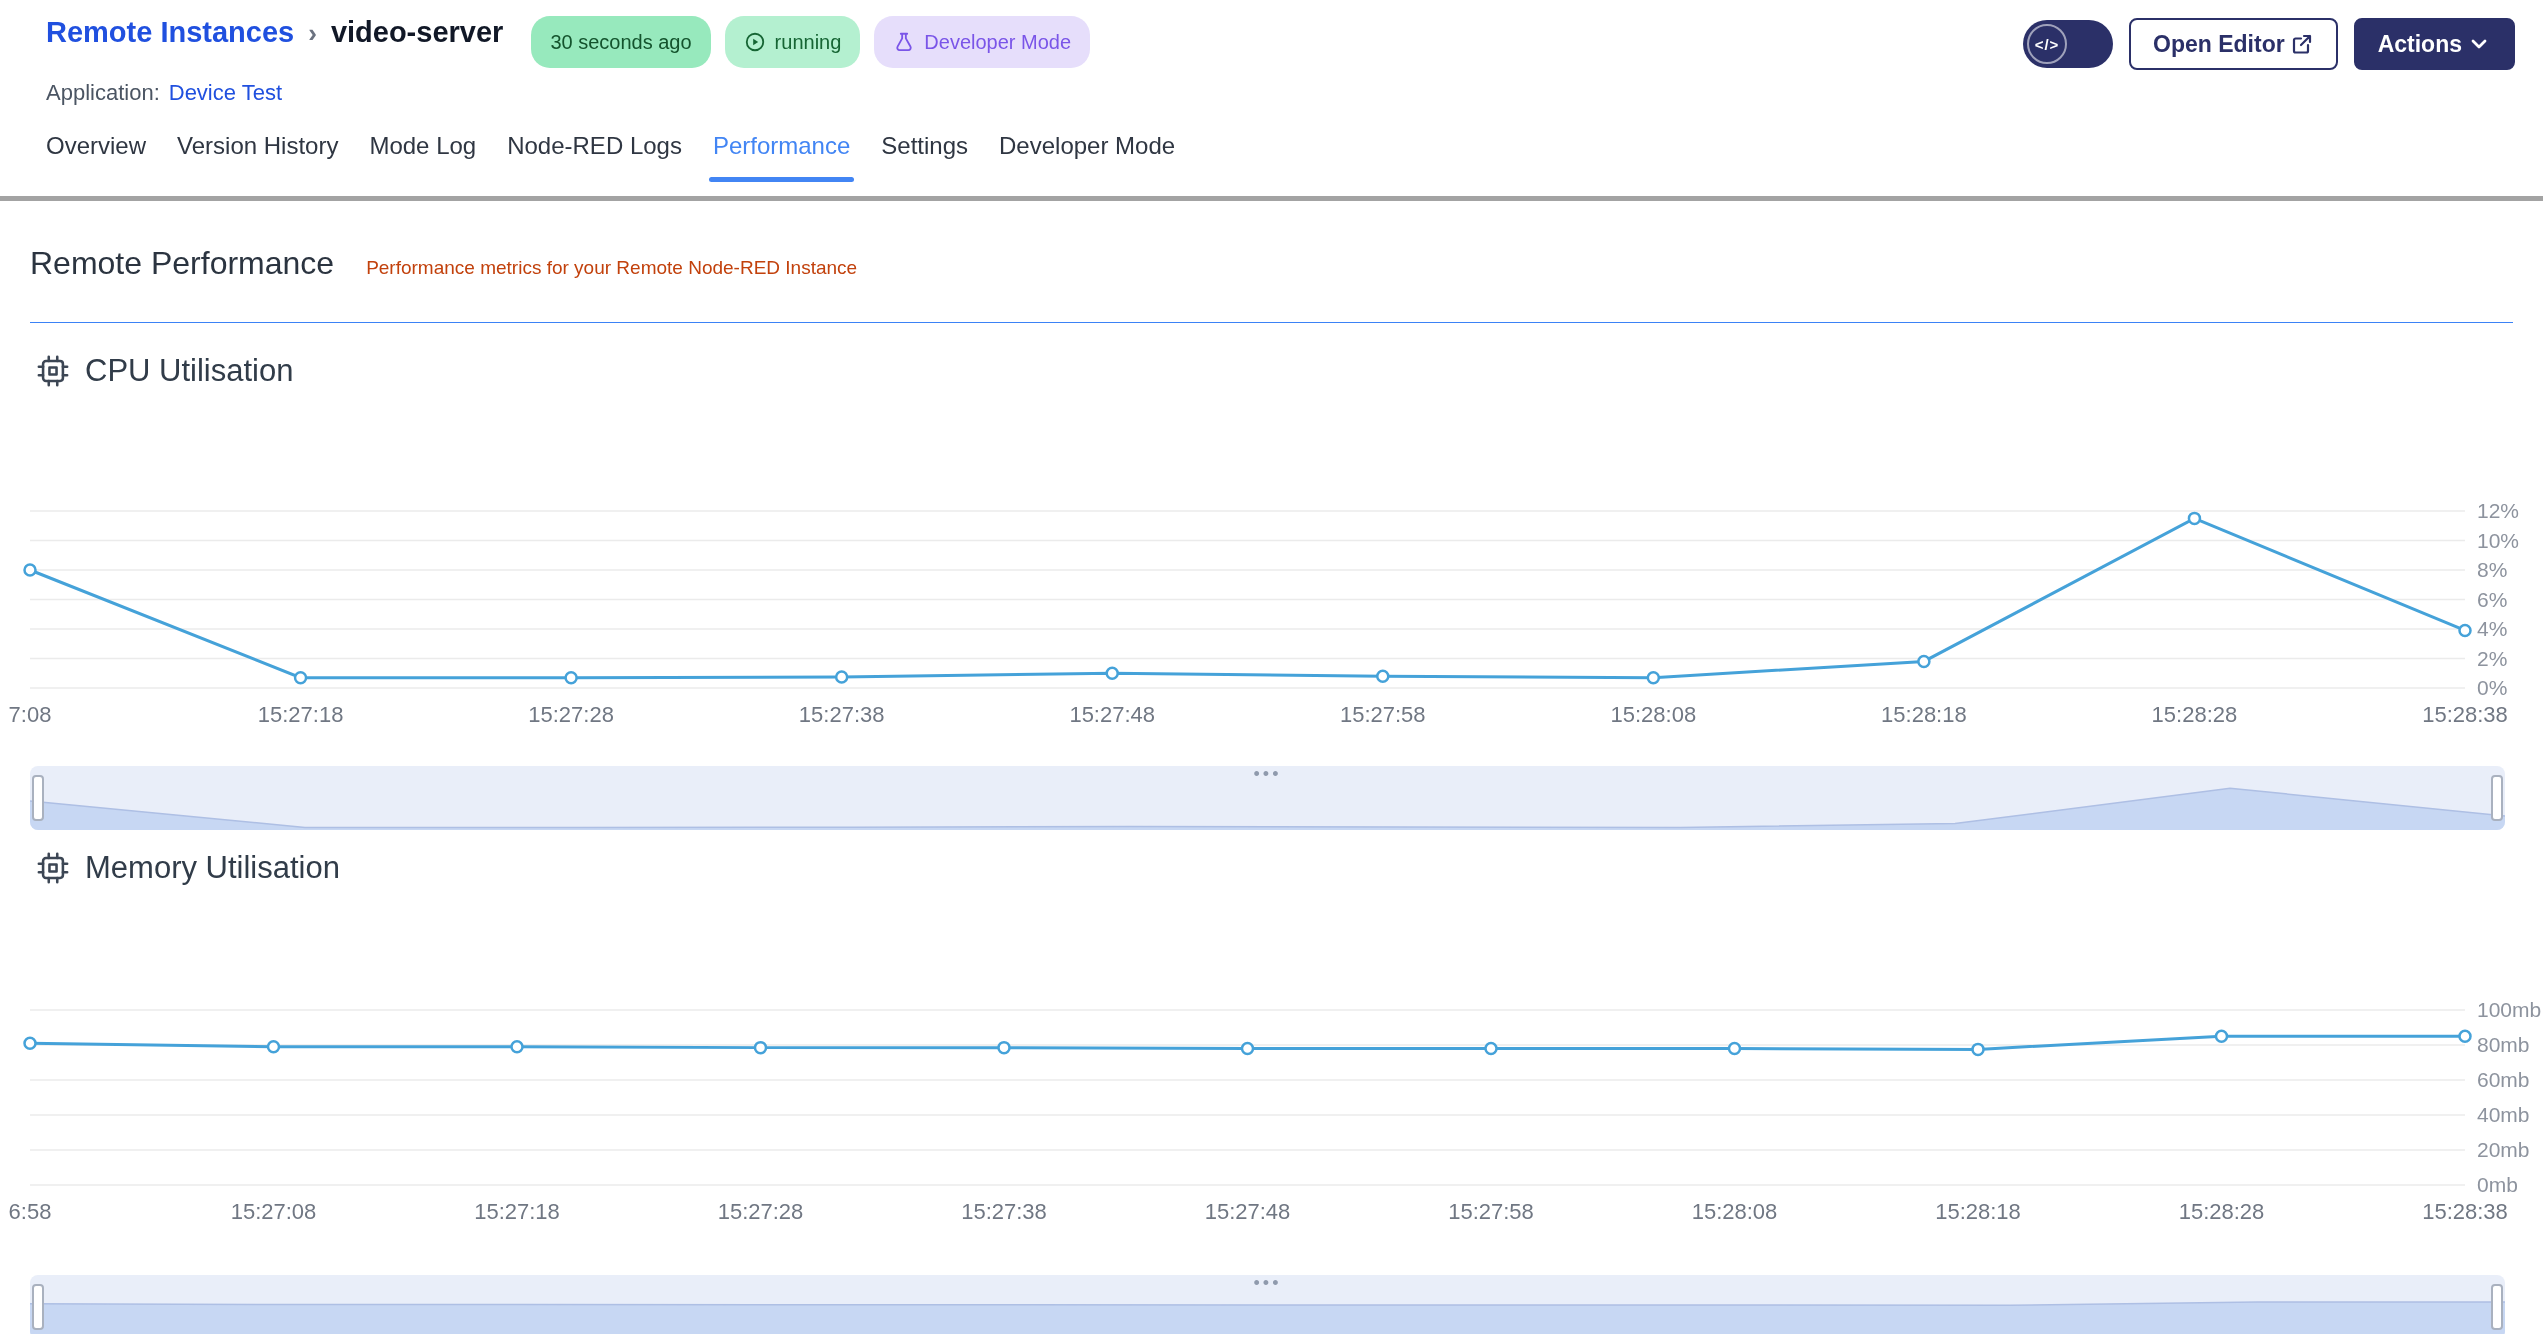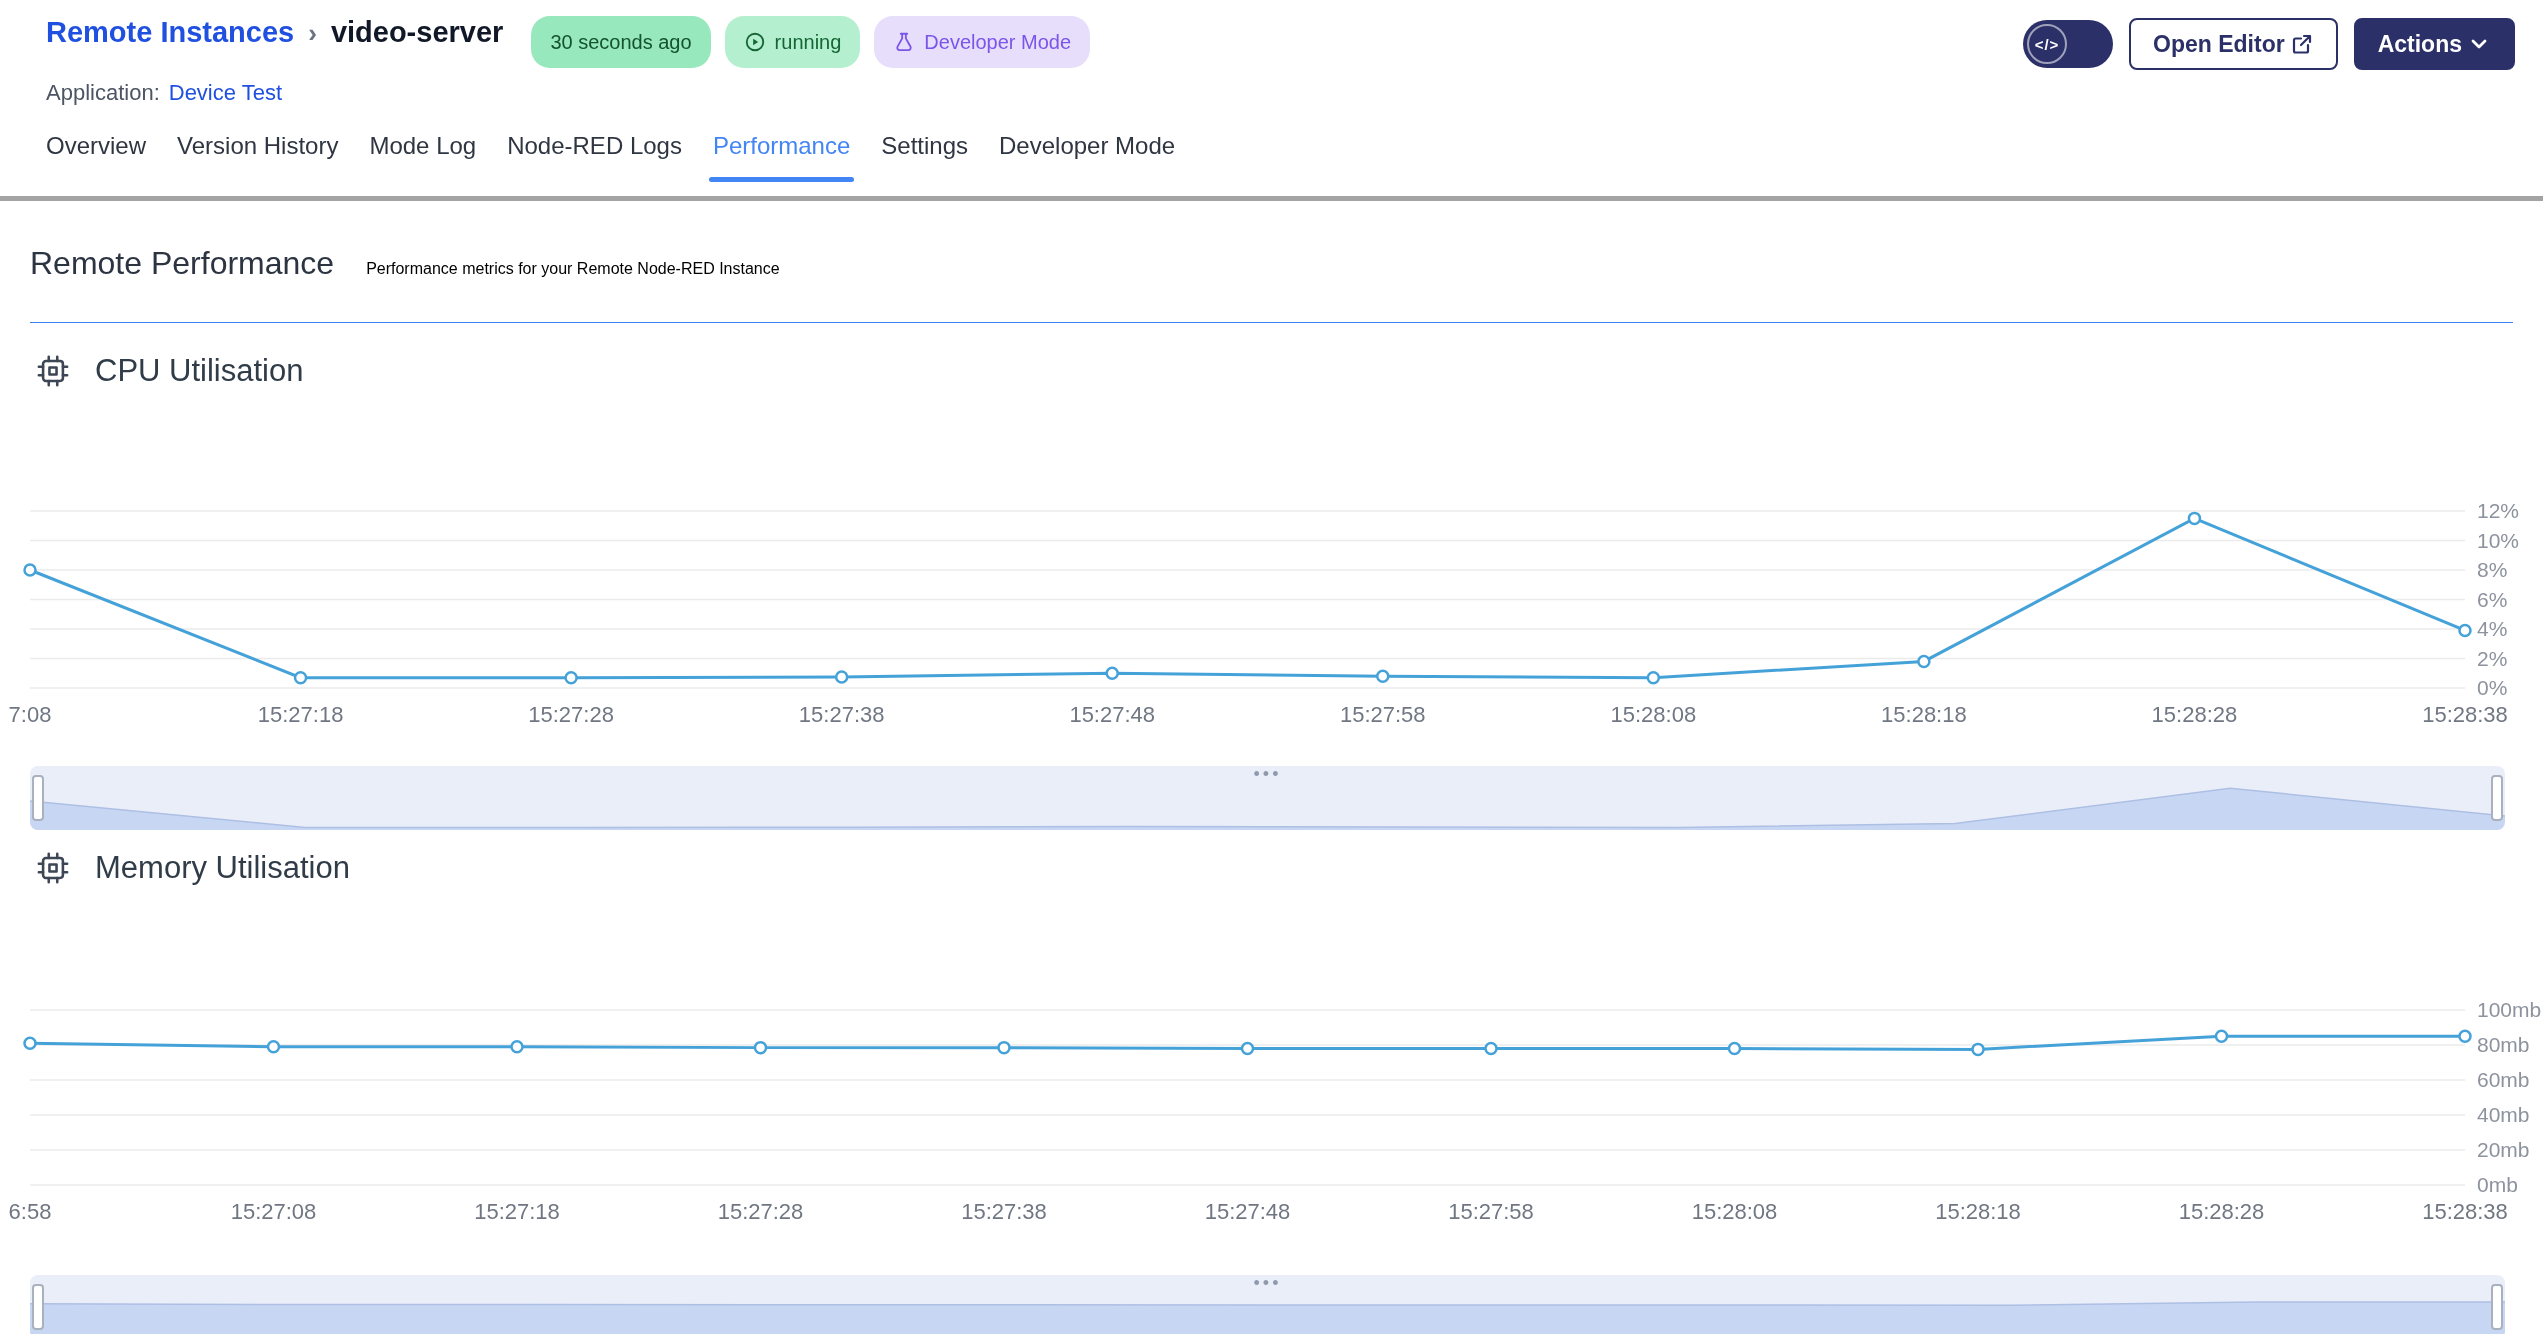"Performance metrics for your Remote" .page-sub { color: #000000 -> #c2410c; font-size: 16px -> 19px }
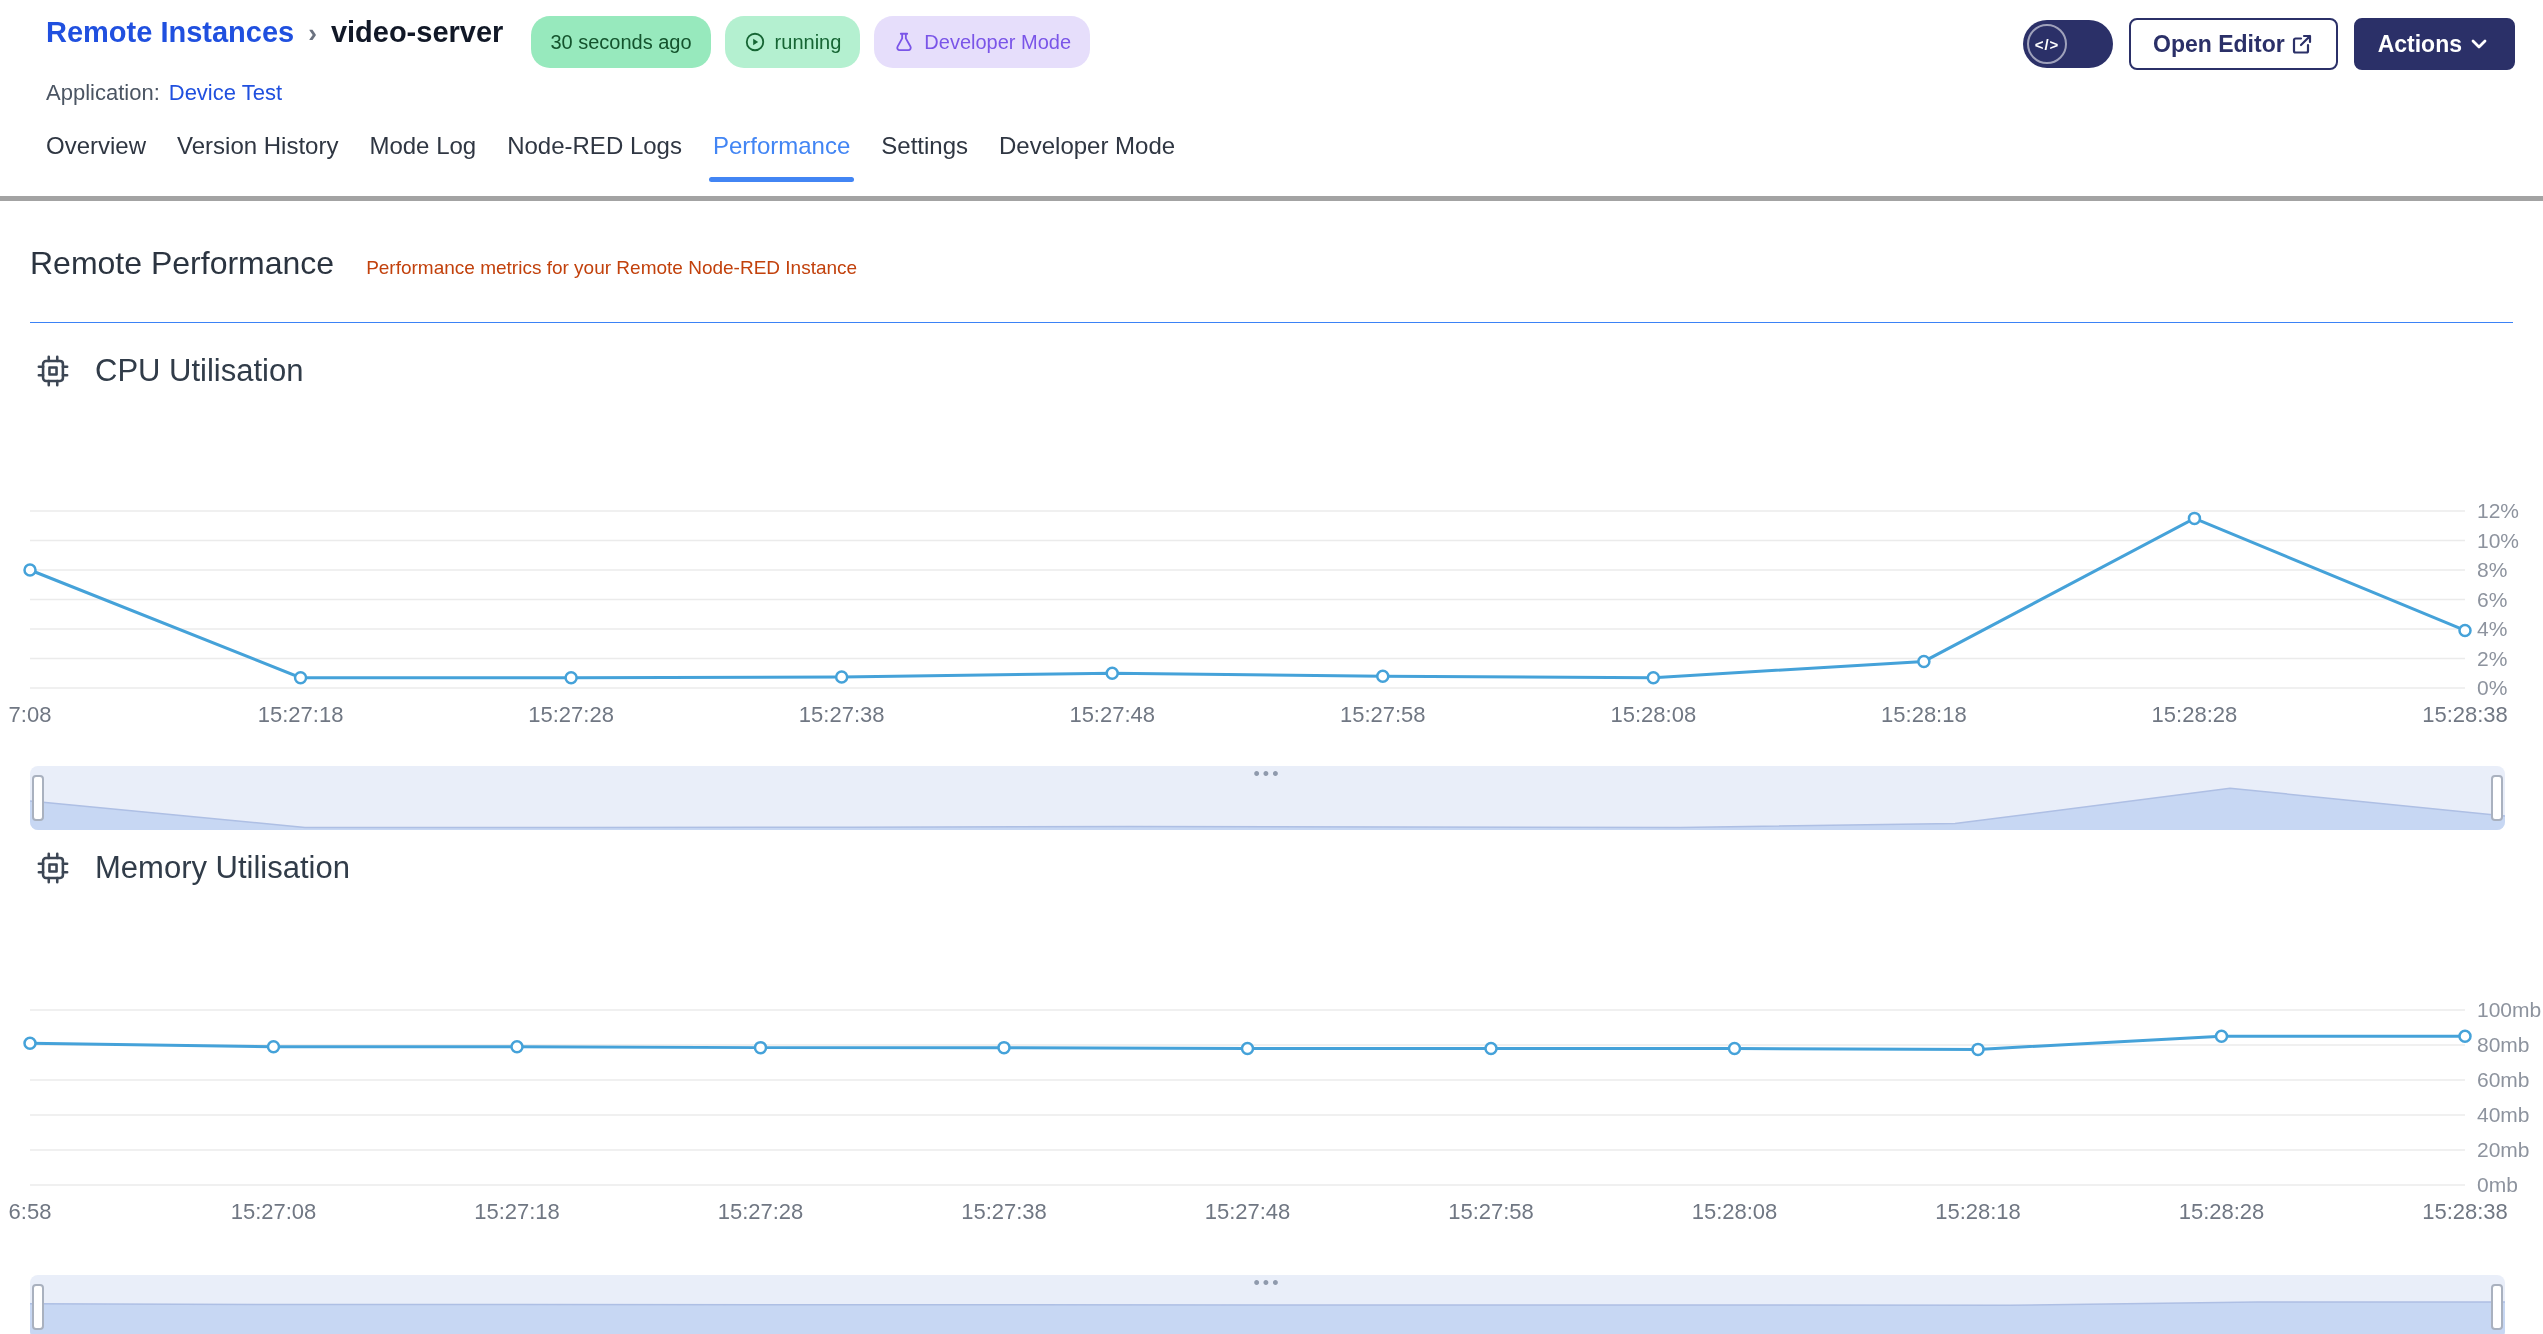"CPU Utilisation" .sec-title { gap: 25px -> 15px }
